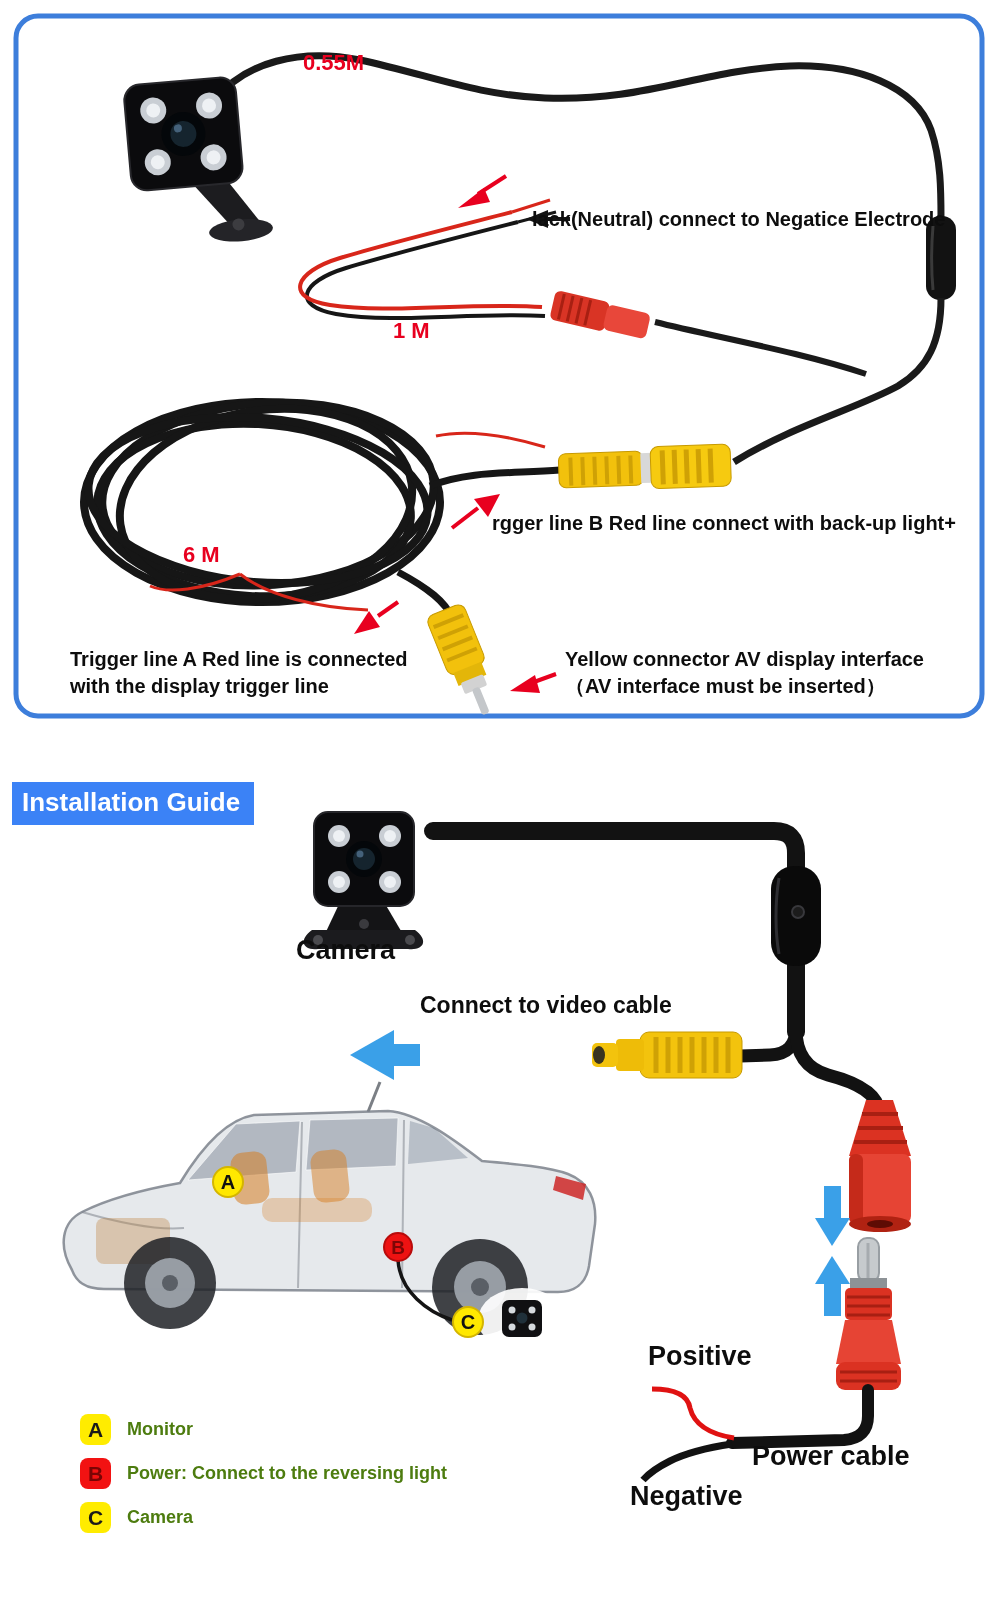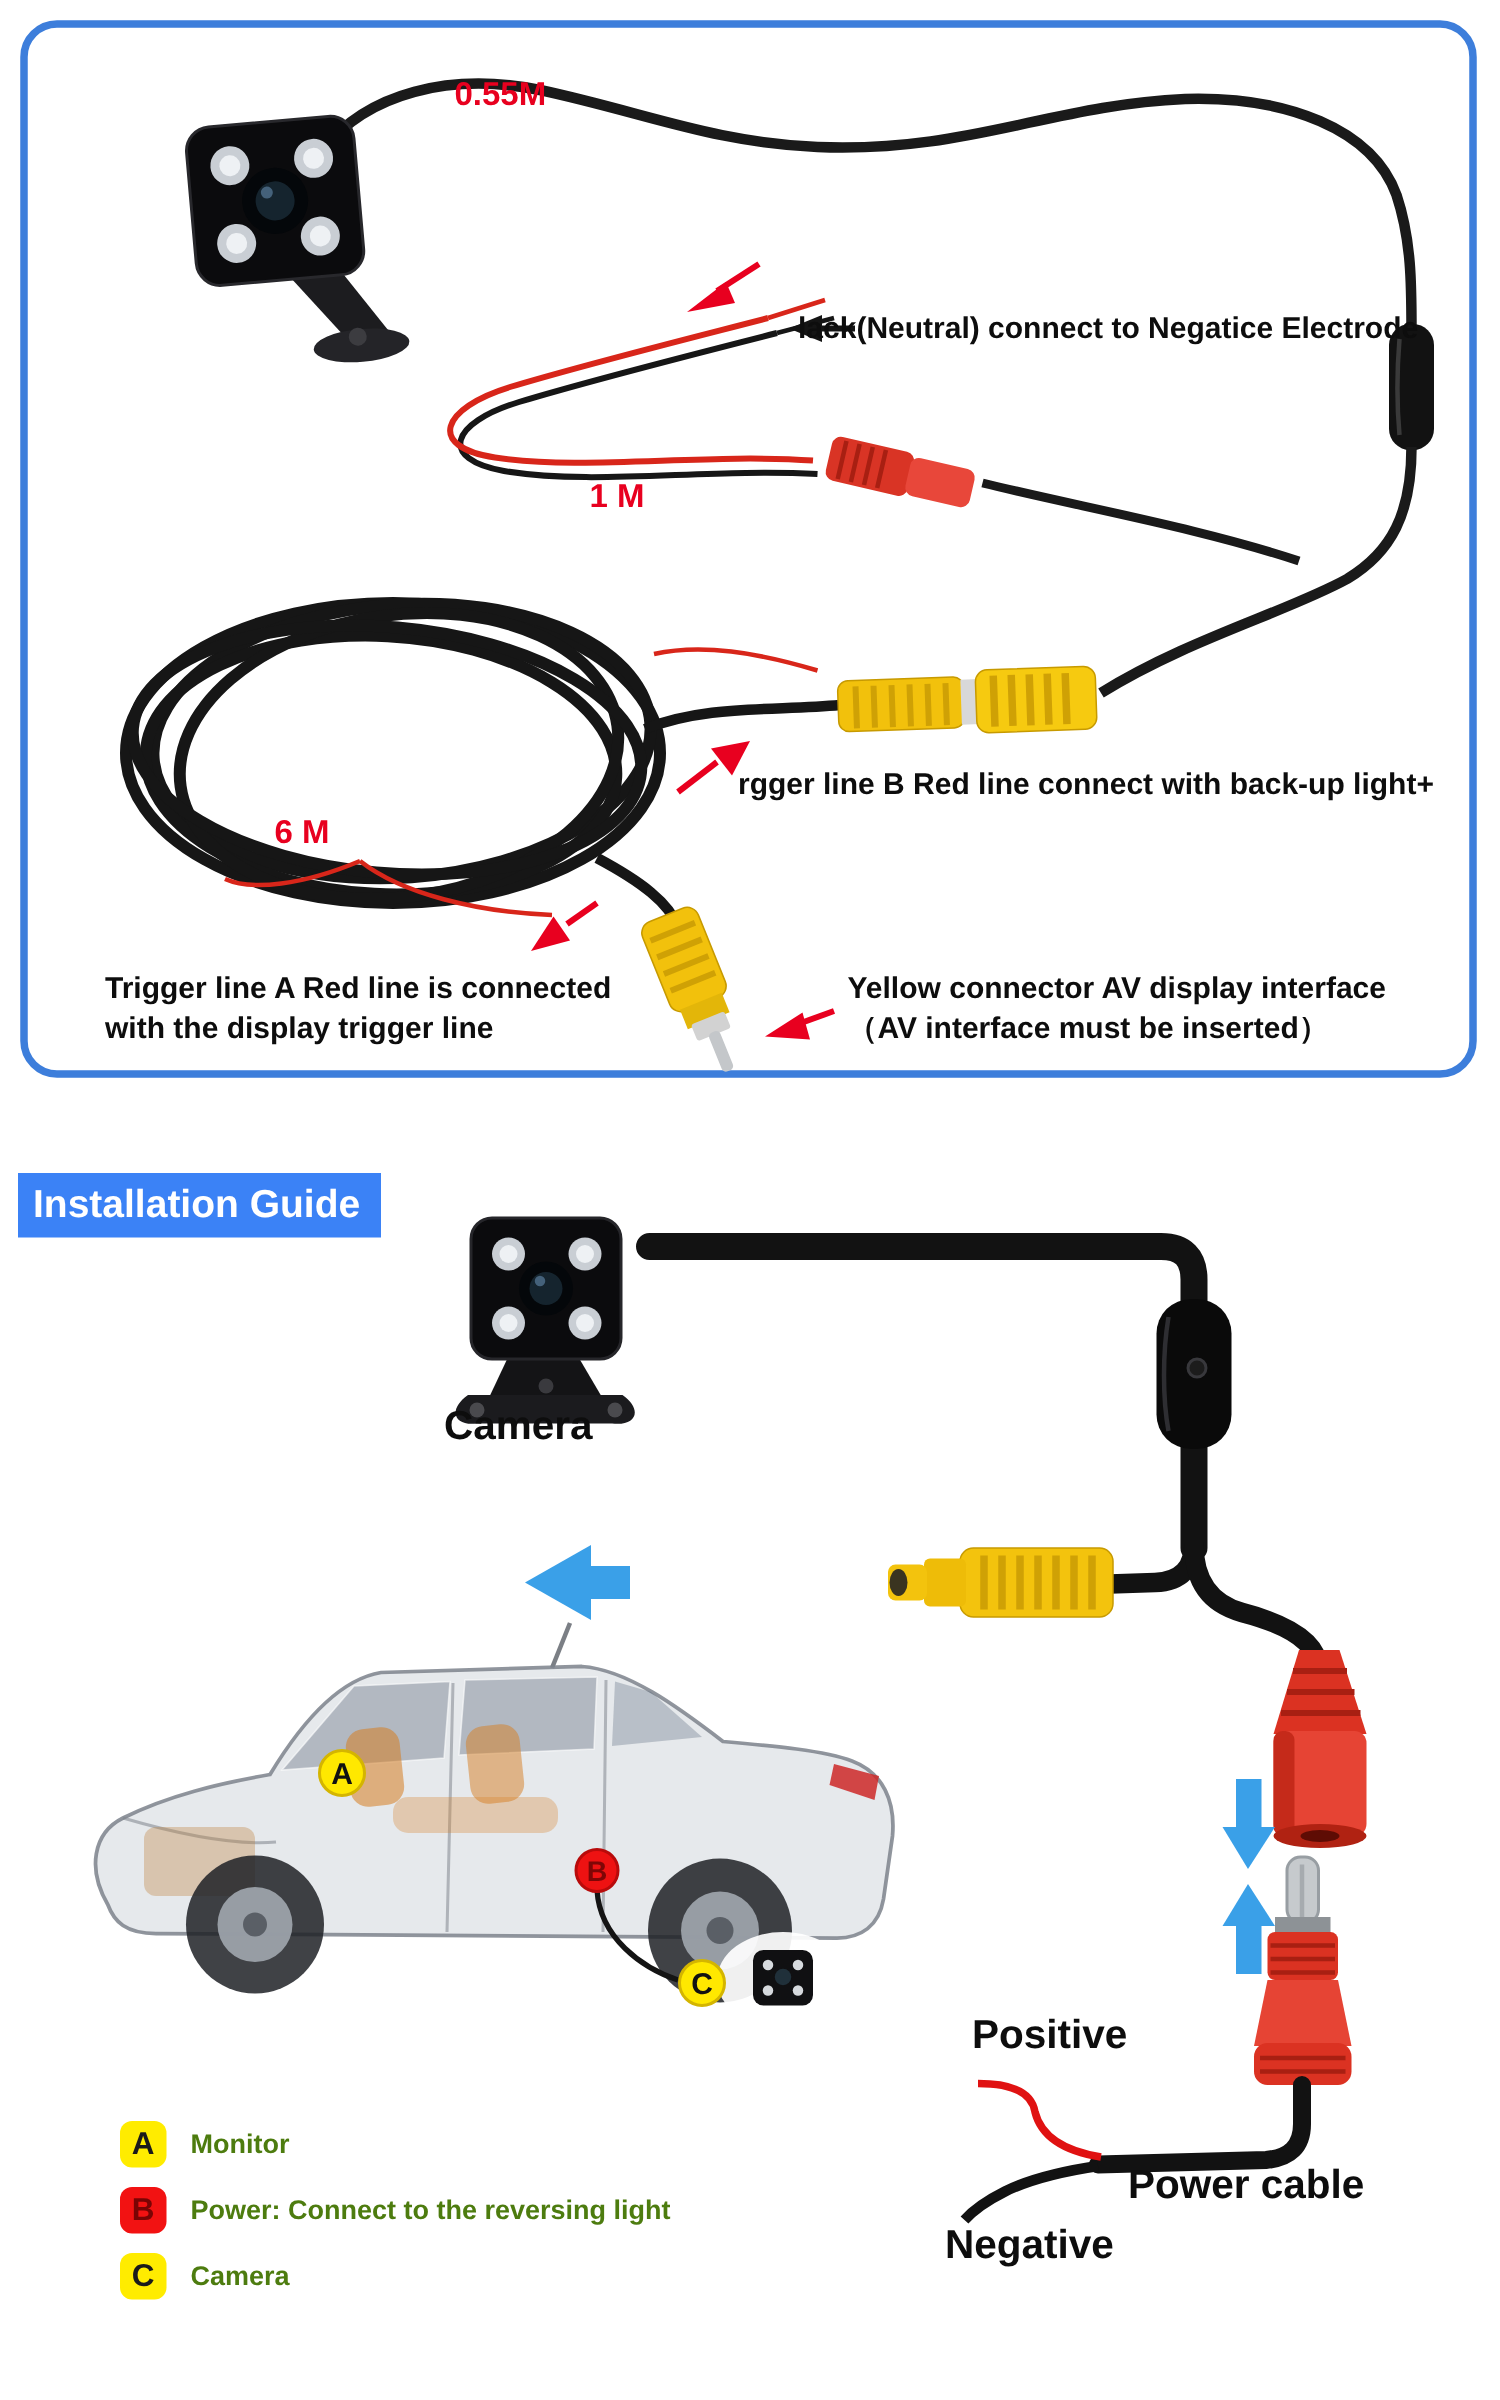"Connect to video cable" div.lbl { html: none -> <div>Connect to video cable</div> }
